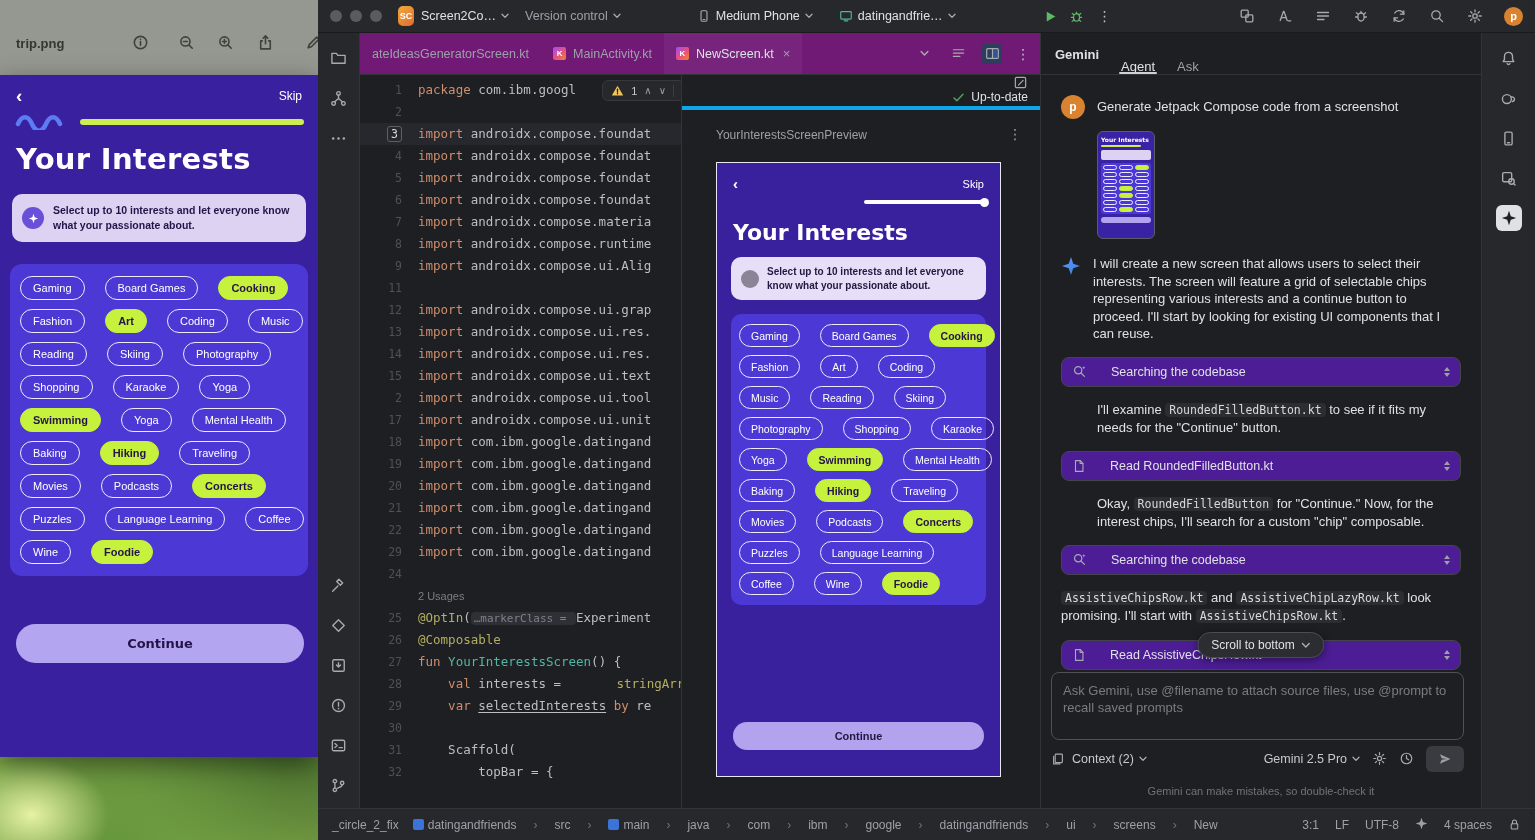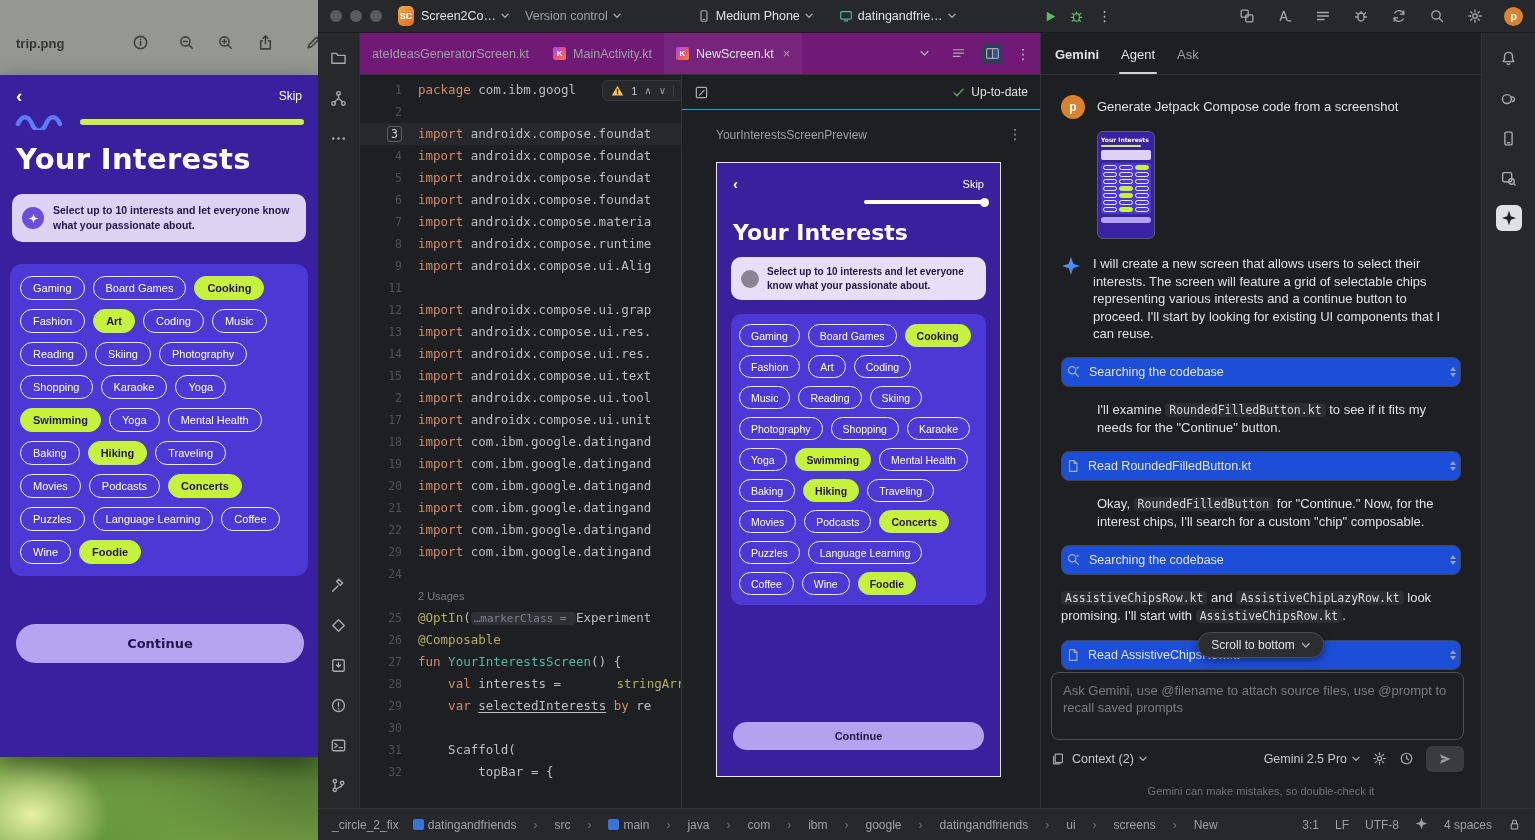"Agent" .gtab { padding-bottom: 12px -> none }
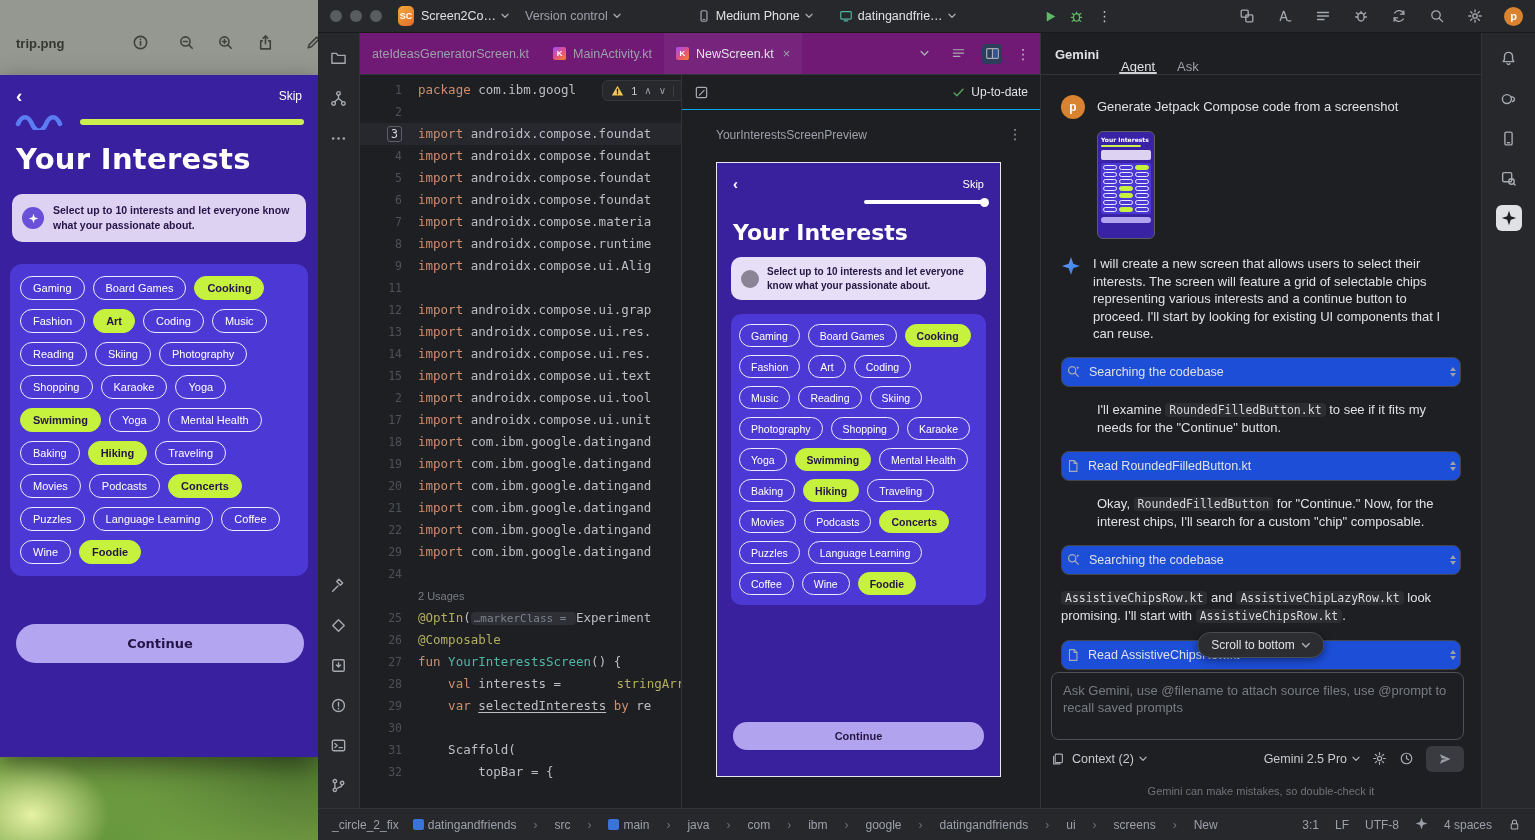"Up-to-date" .pvhead { align-items: center -> flex-end; border-bottom: 1px solid #0ea5e9 -> 4px solid #0ea5e9; flex-direction: none -> column }
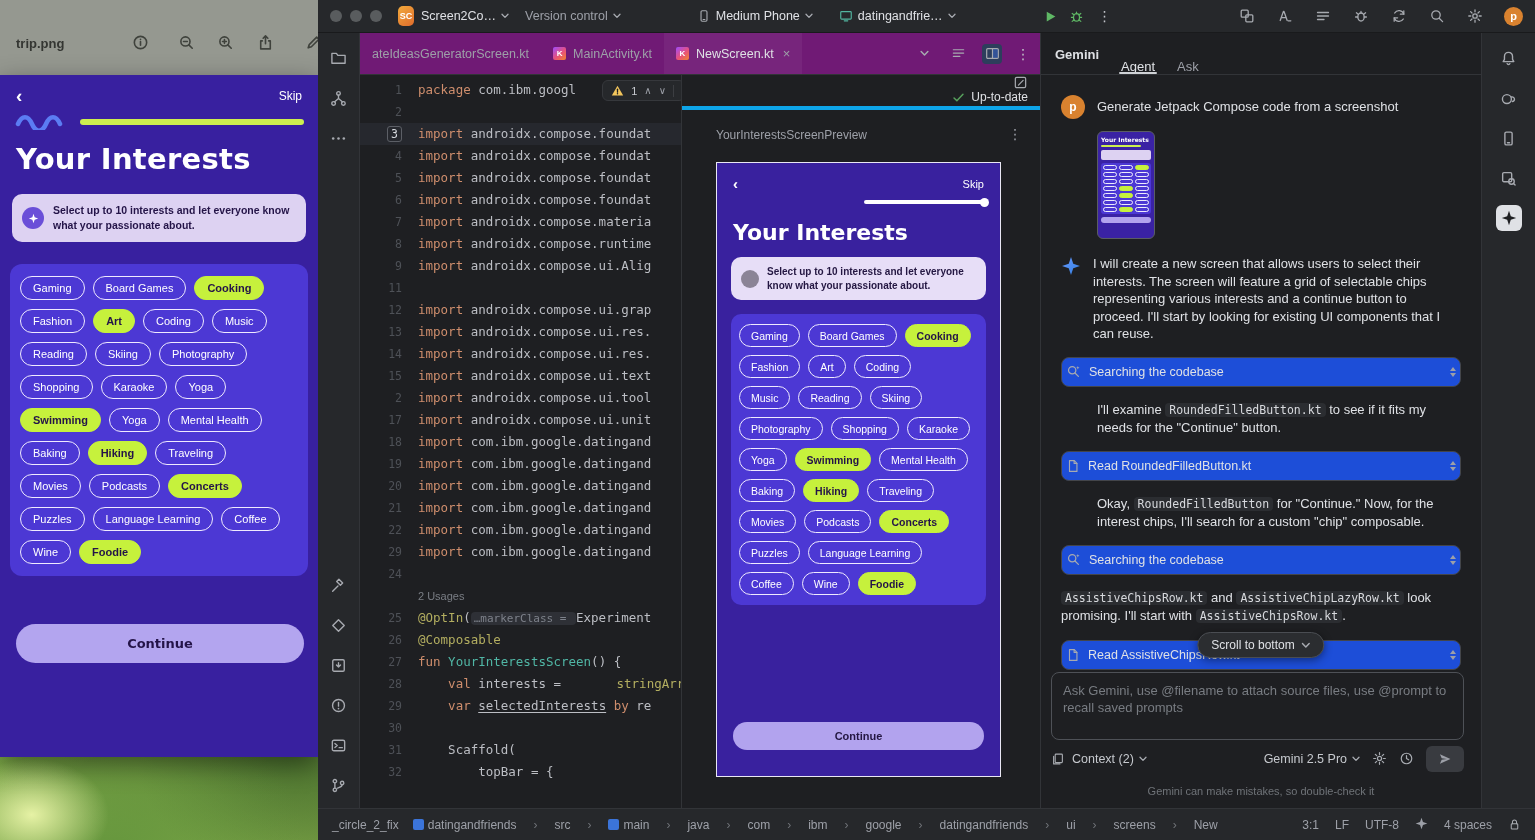"Gaming" .chip-row { gap: 8px -> 20px }
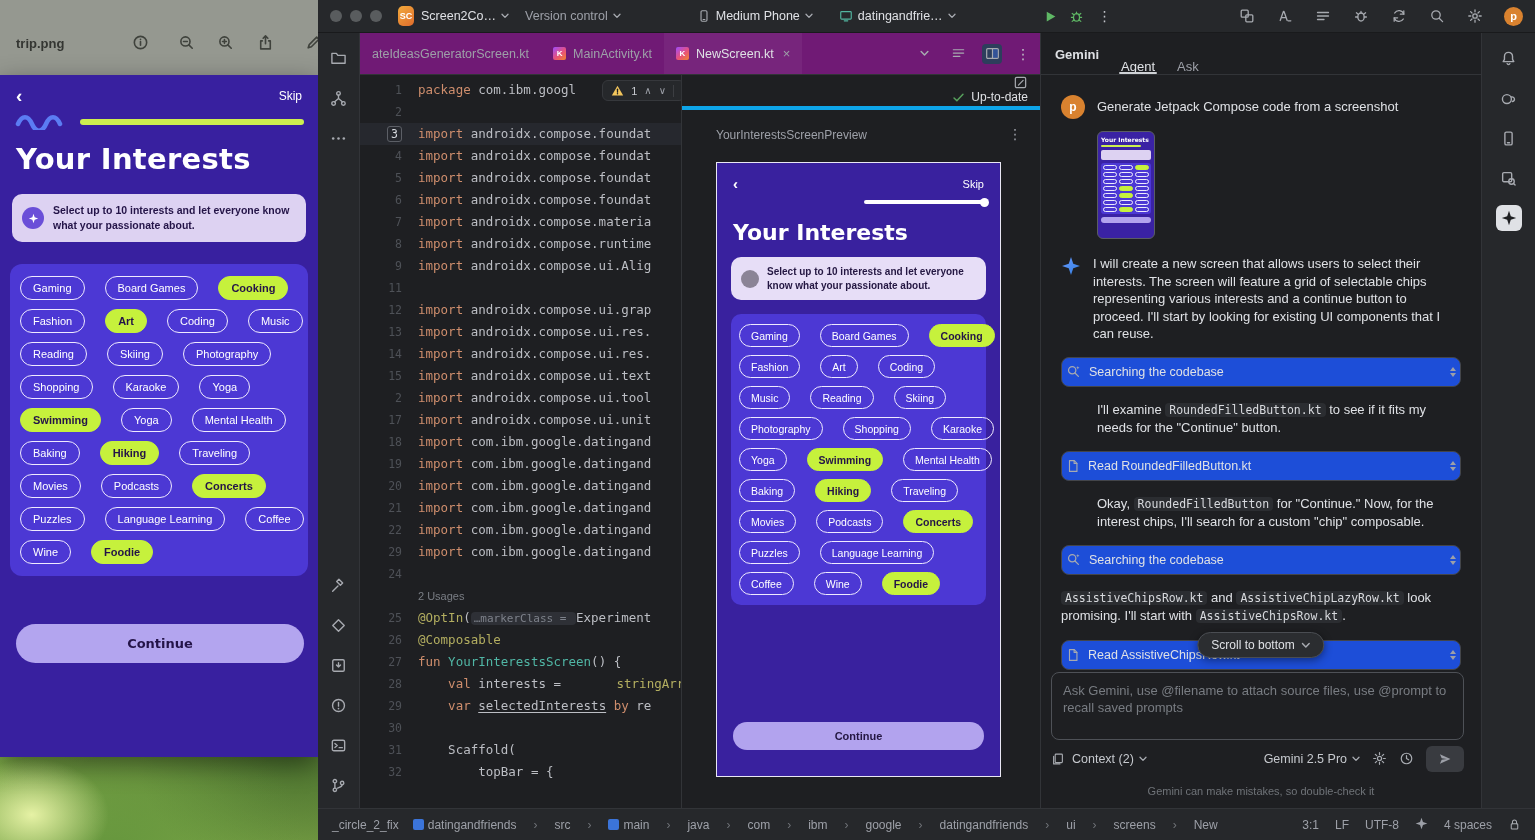"Searching the codebase" .toolcard { background: #1d4ed8 -> #4c1d95; gap: 8px -> 24px; padding: 0 4px -> 0 10px }
